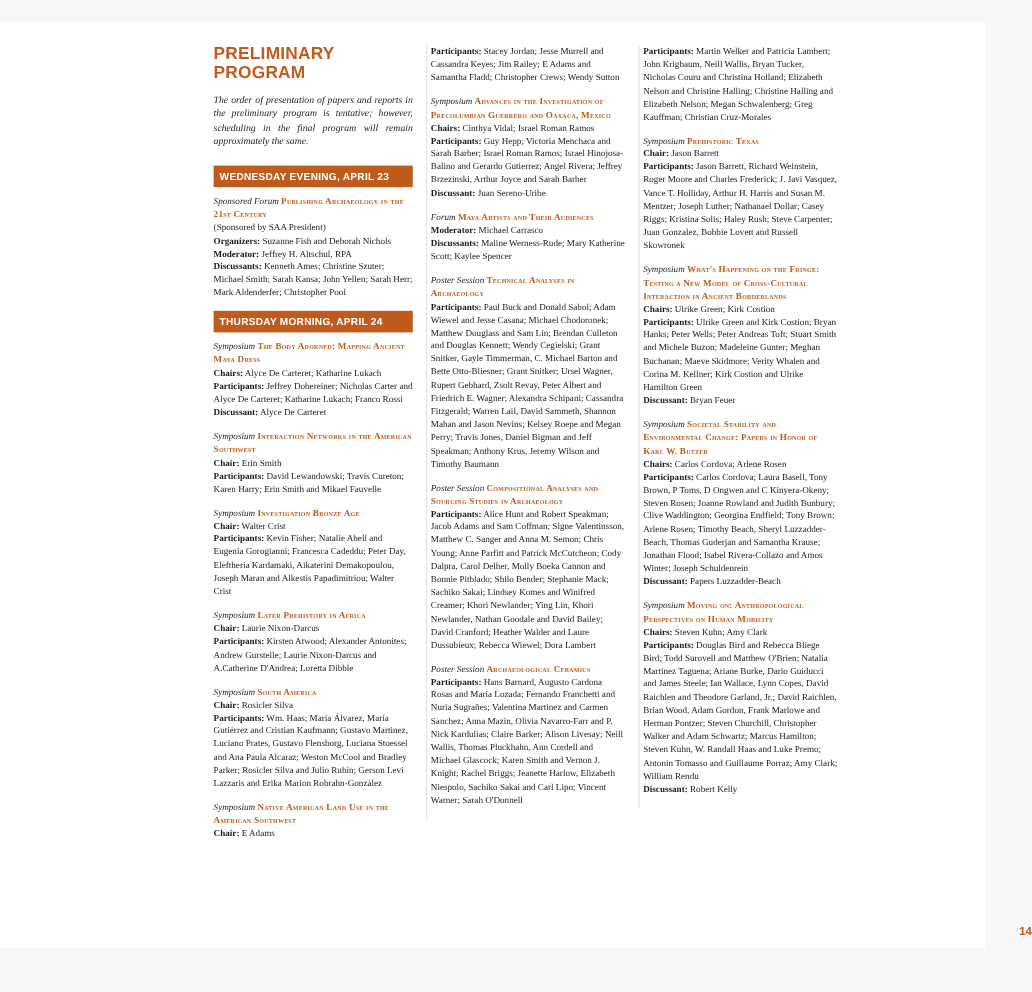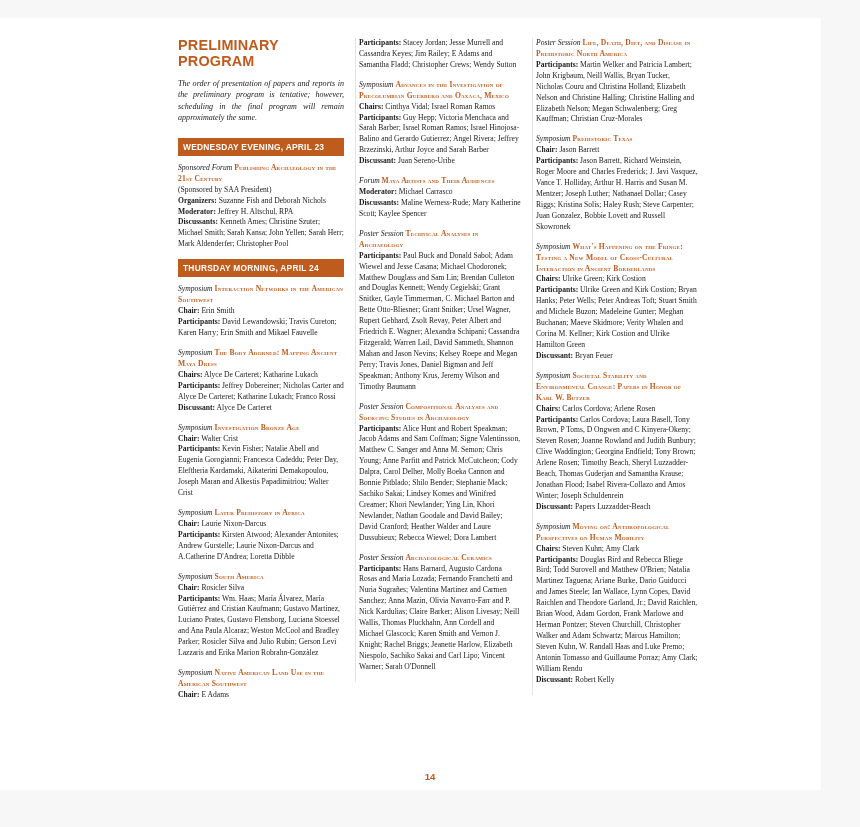"Poster Session Life, Death, Diet," div.line { html: <div><span>Poster Session</span> <span>Life, Death, Diet, and Disease in Prehistoric North America</span></div> -> none }
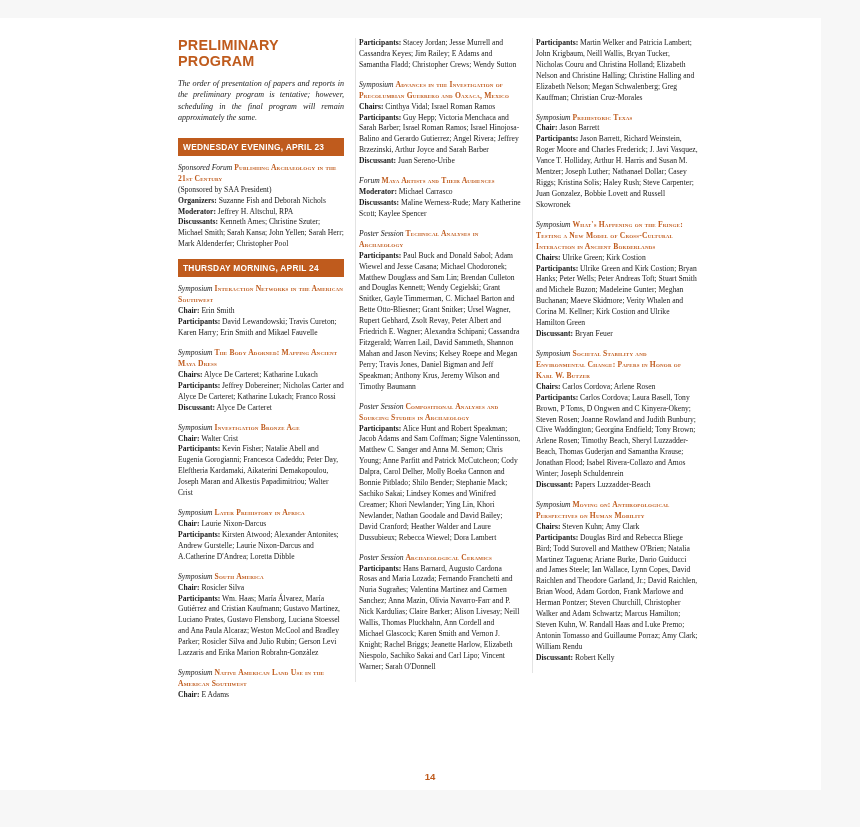"Symposium Interaction Networks in the" div.entry { order: before "Symposium The Body Adorned: Mapping" -> after "Symposium The Body Adorned: Mapping" }
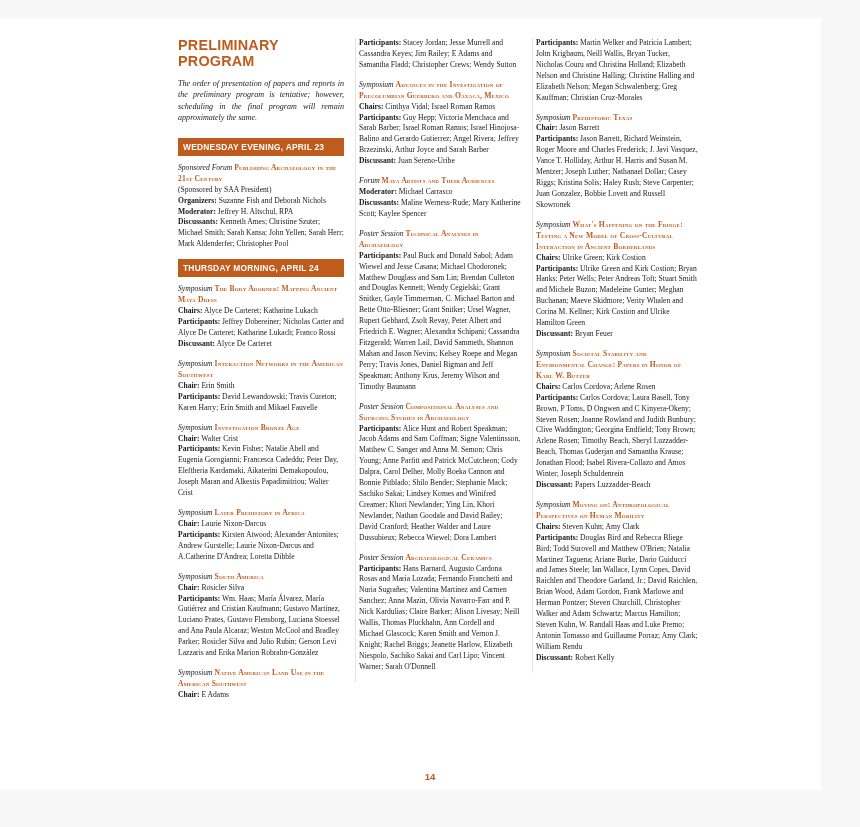"14" #footer { text-align: center -> right }
